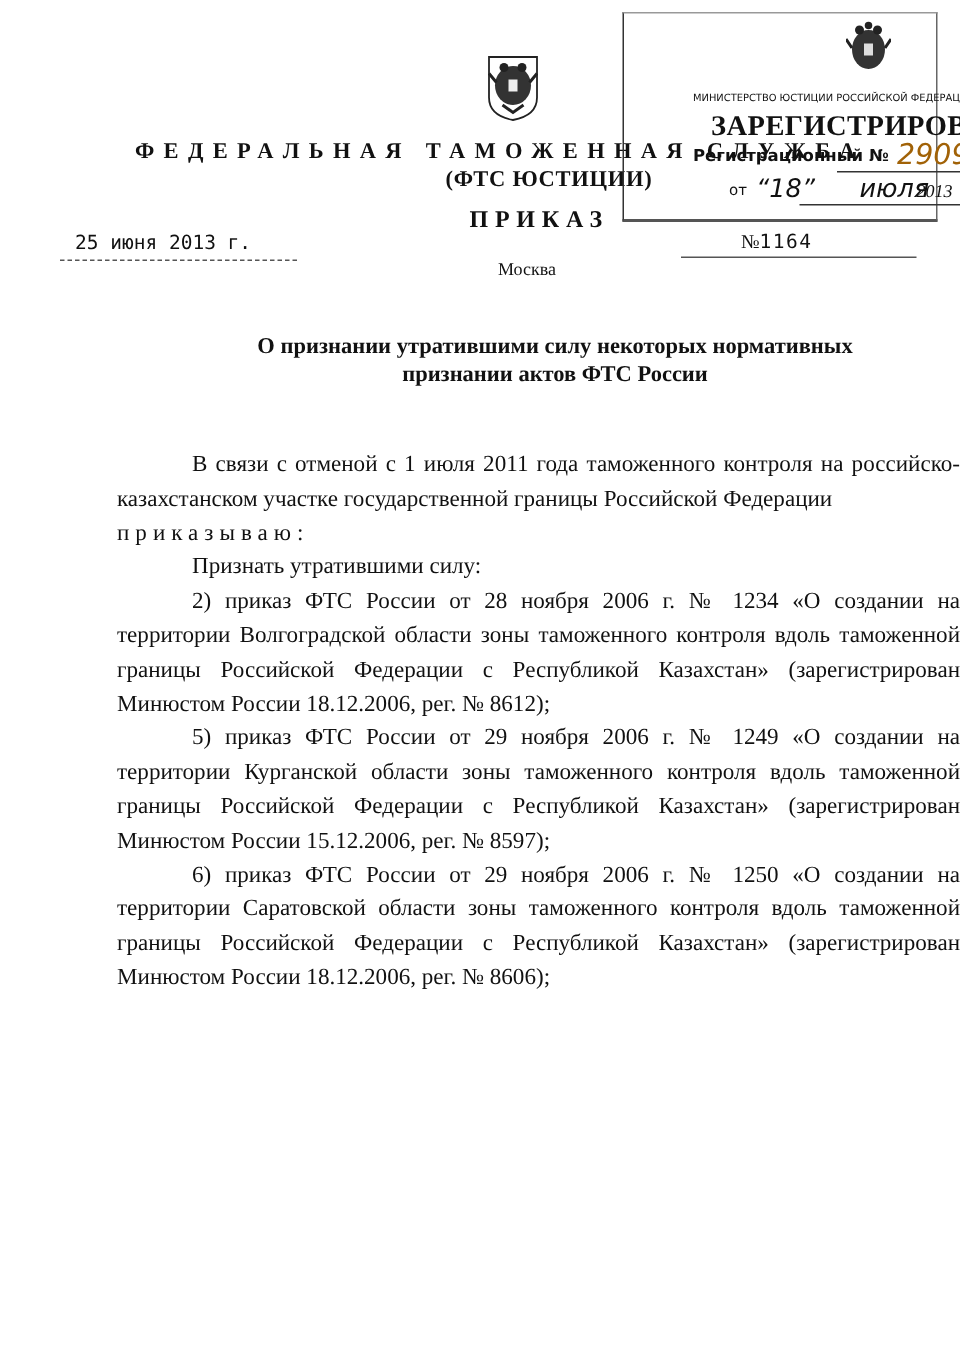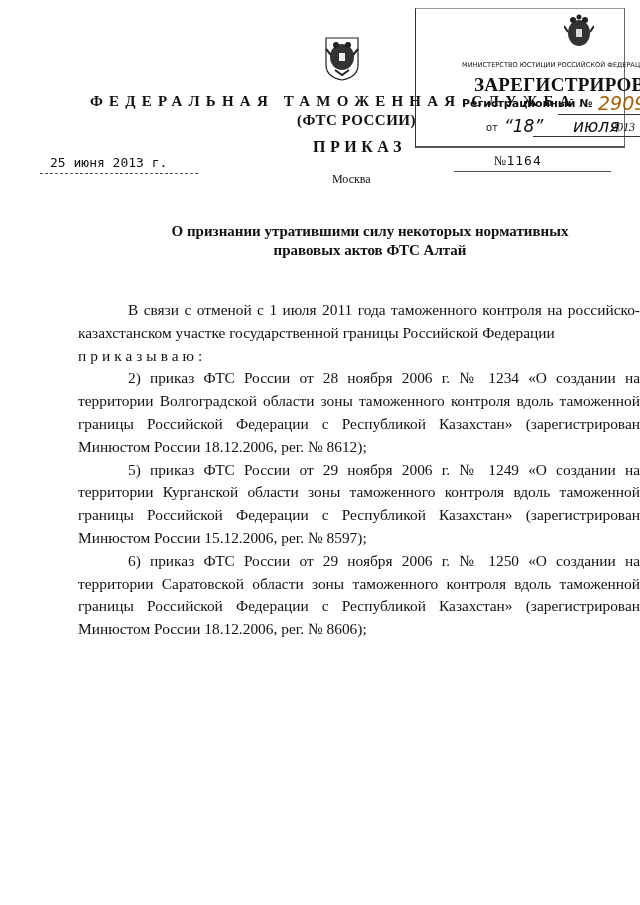"(ФТС РОССИИ)" div.abs { text: РОССИИ -> ЮСТИЦИИ }
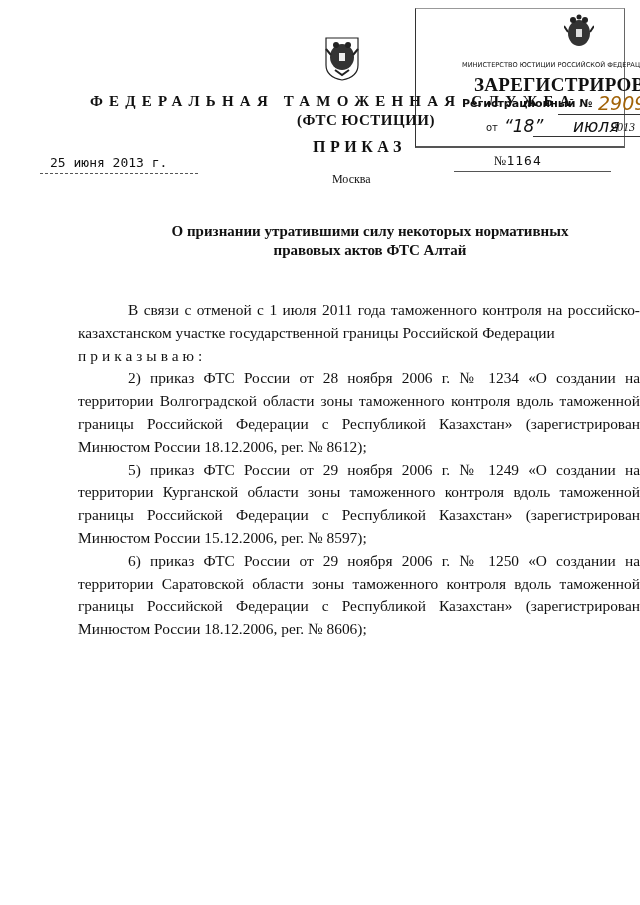"правовых актов ФТС Алтай" div { text: правовых актов ФТС Алтай -> признании актов ФТС России }
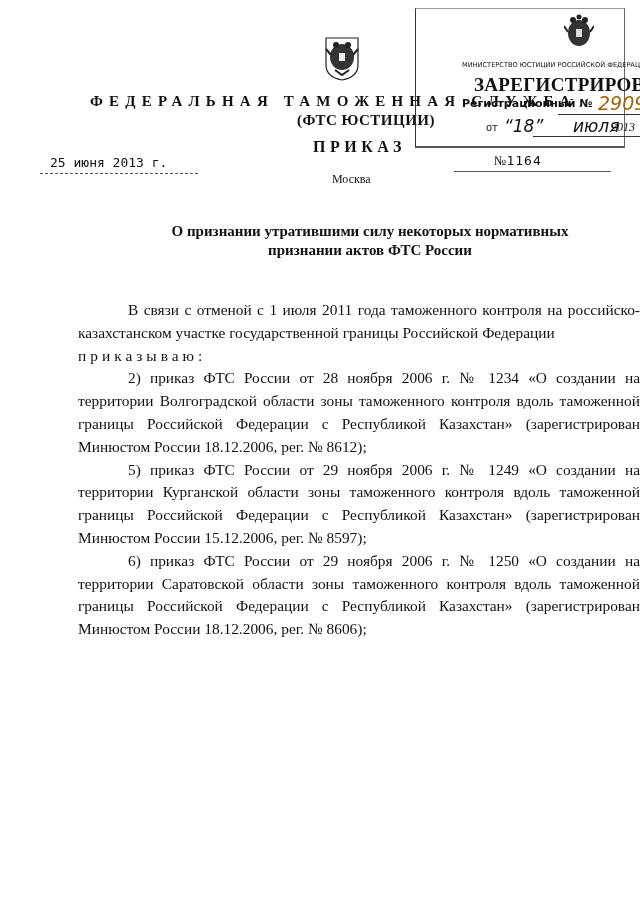"Признать утратившими силу:" p { html: none -> <p>Признать утратившими силу:</p> }
